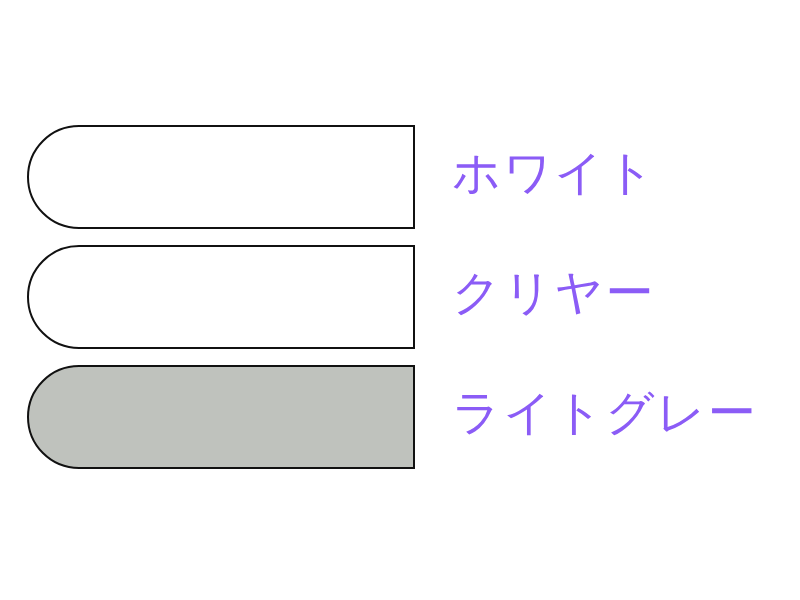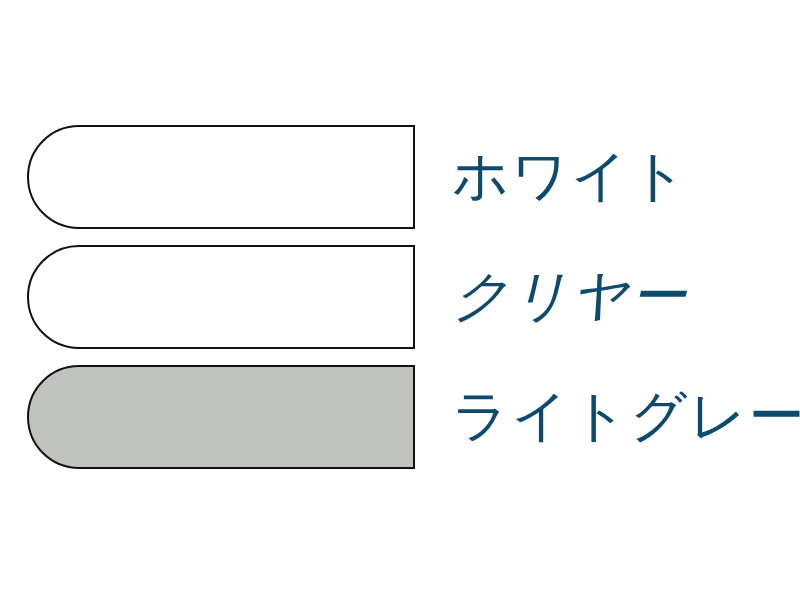"ホワイト" .label { color: #0c4a6e -> #8b5cf6; font-size: 56px -> 48px }
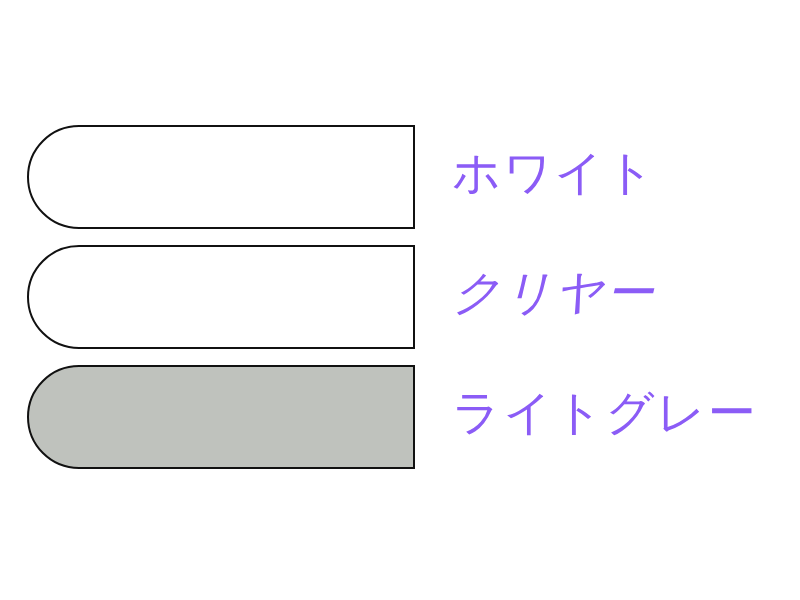"クリヤー" div.label { font-style: italic -> none }
